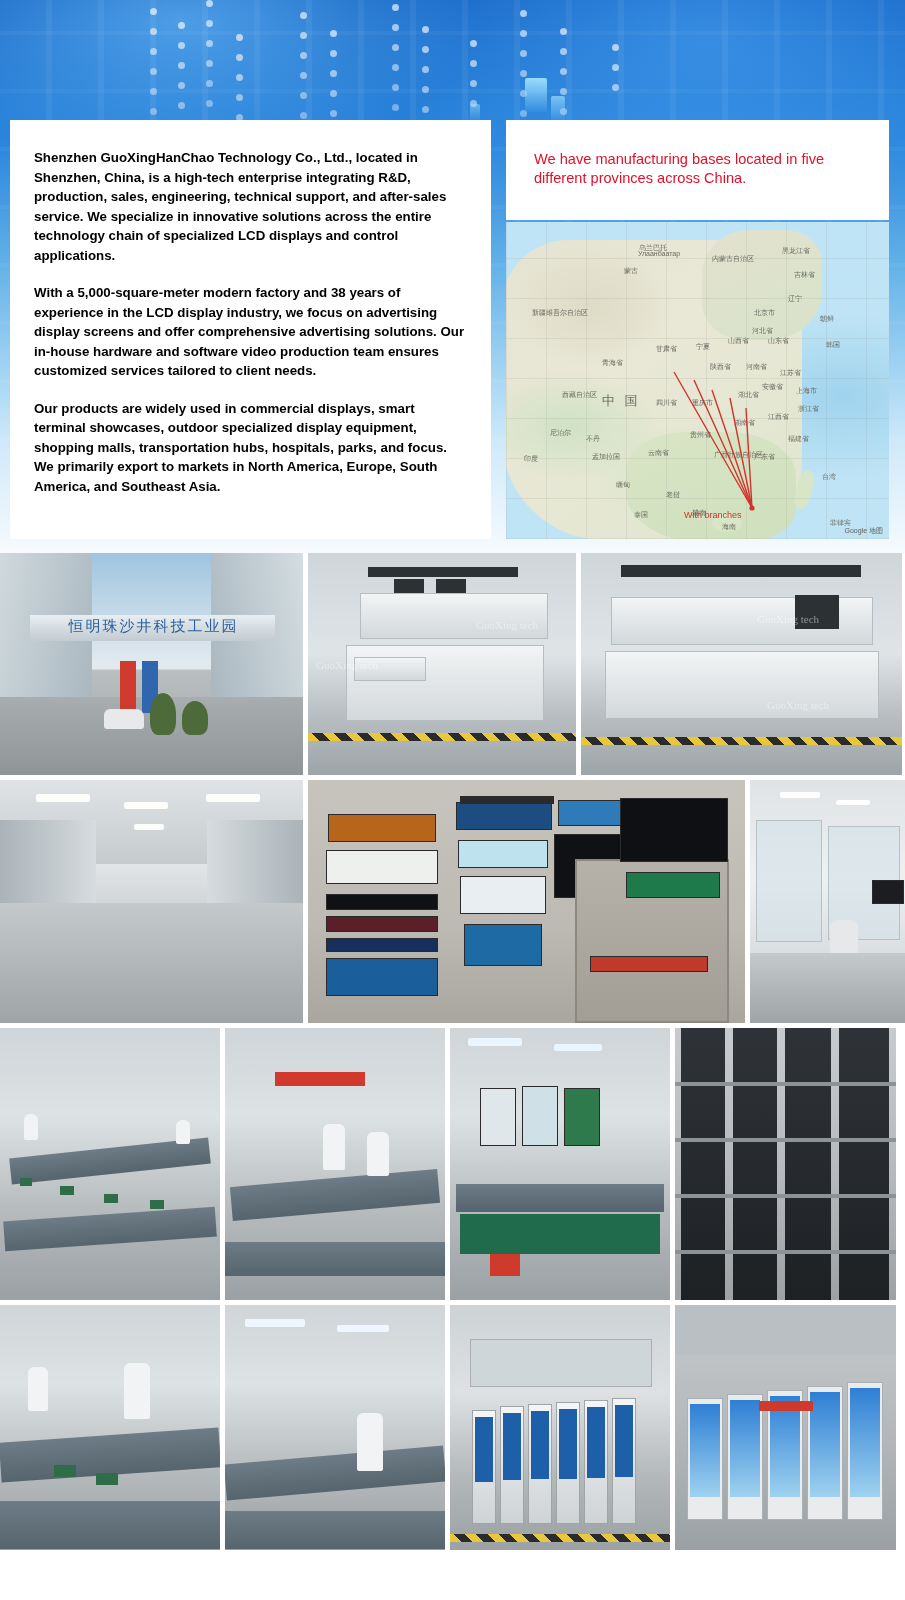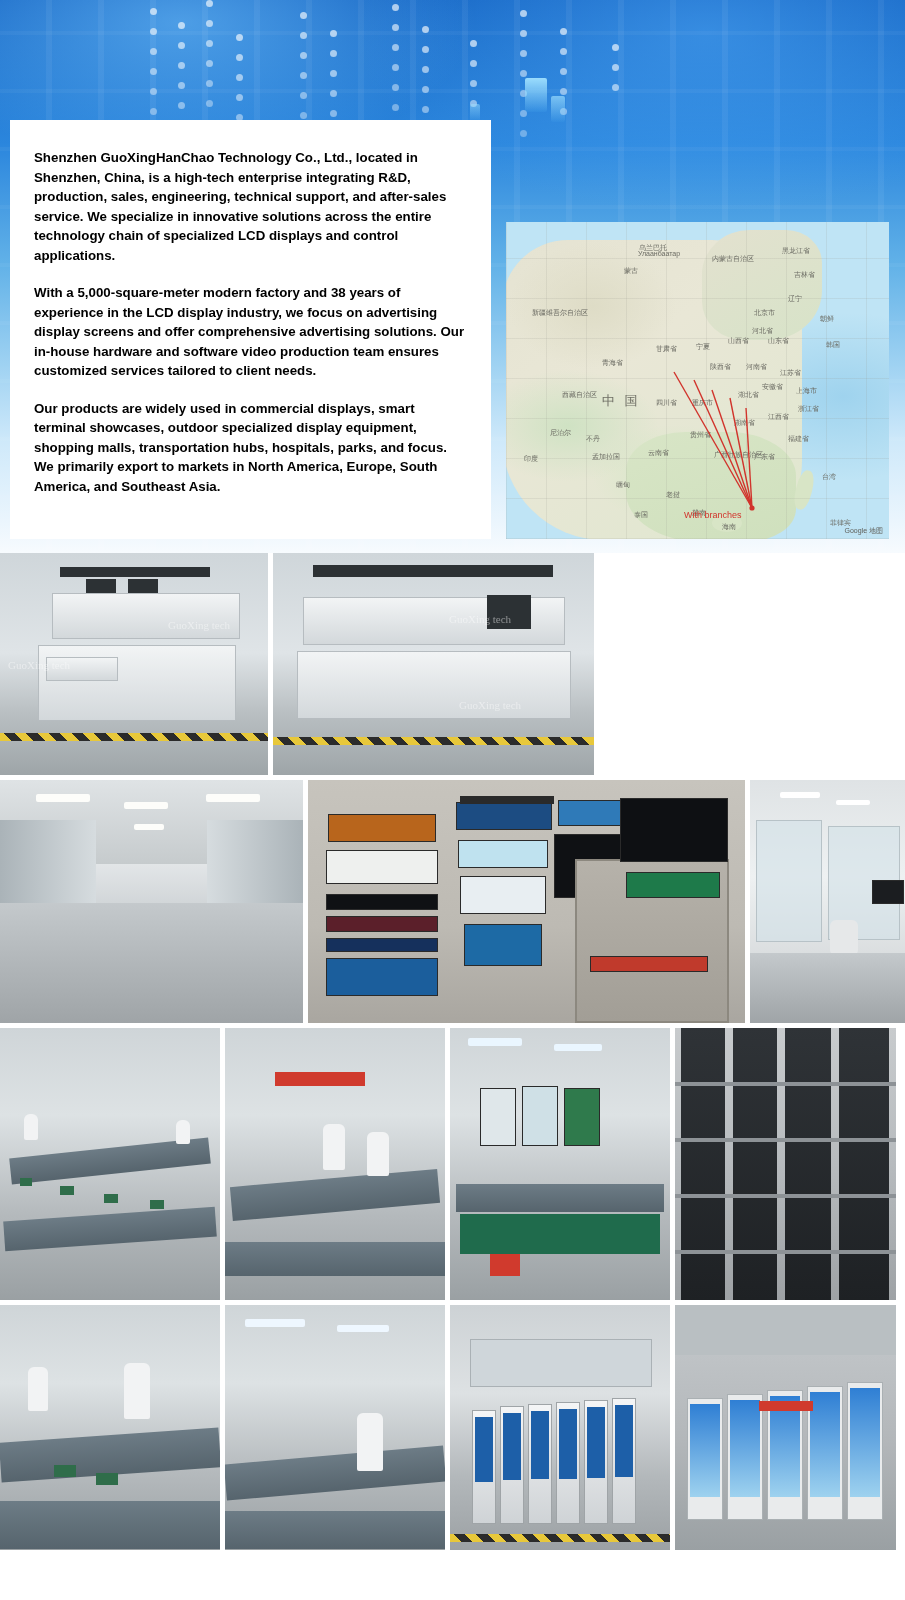"We have manufacturing bases located" div.map-card { html: none -> <div> <p>We have manufacturing bases located in five different provinces across China.</p> </div> }
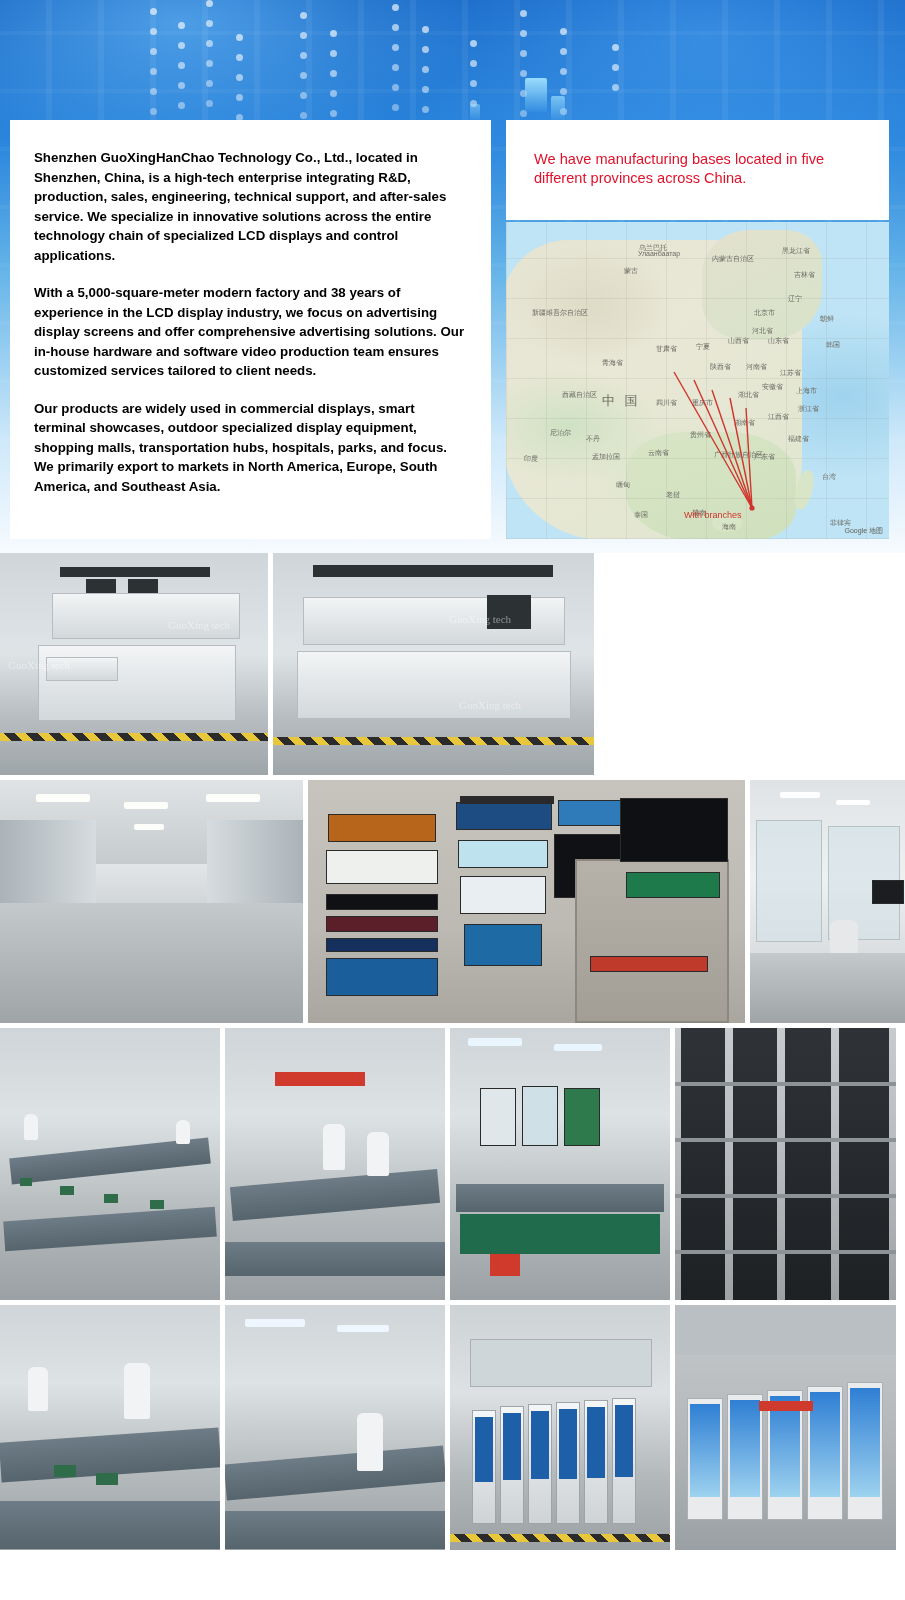"恒明珠沙井科技工业园" div.cell { html: none -> <div> <div> <div></div> <div></div> <div></div> <div></div> <div>恒明珠沙井科技工业园</div> <div></div> <div></div> <div></div> <div></div> <div></div> </div> </div> }
